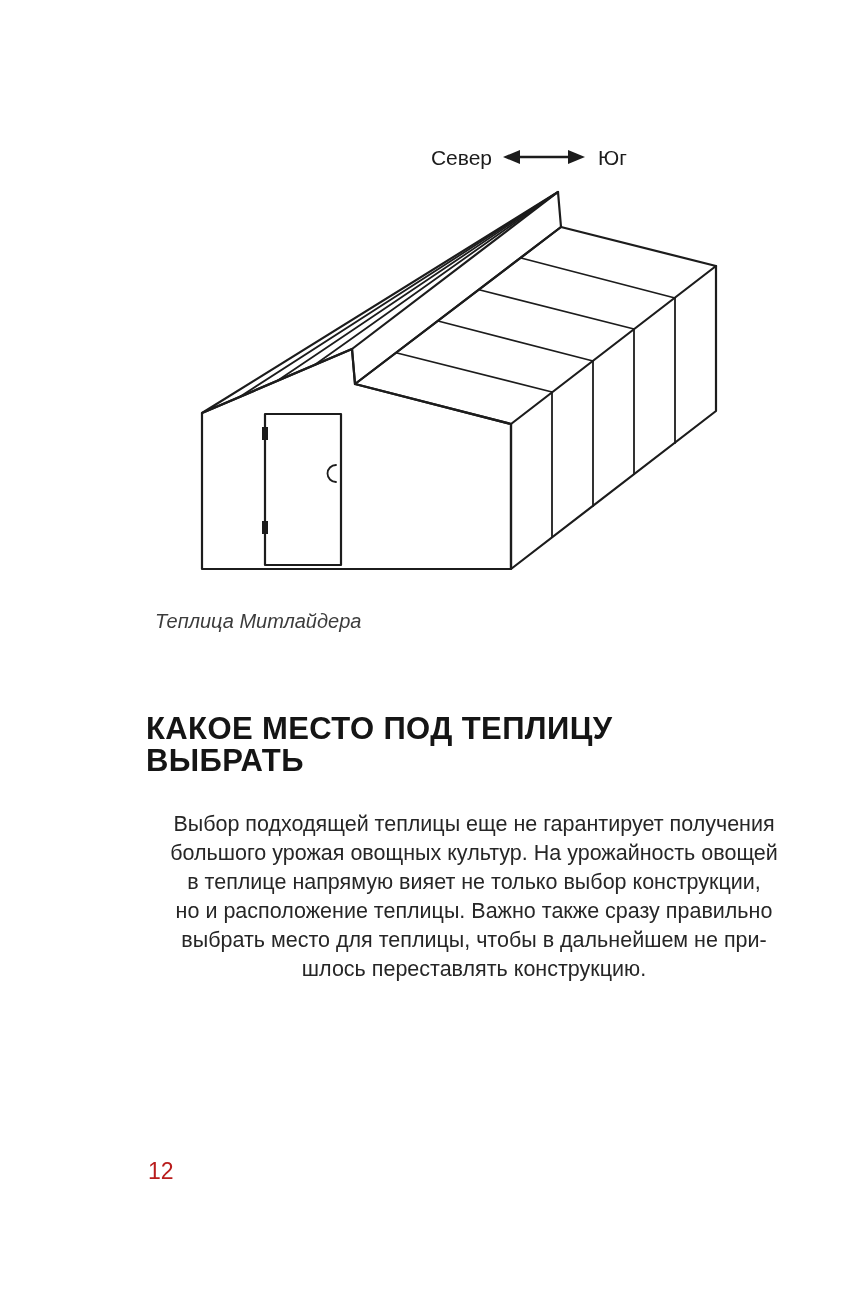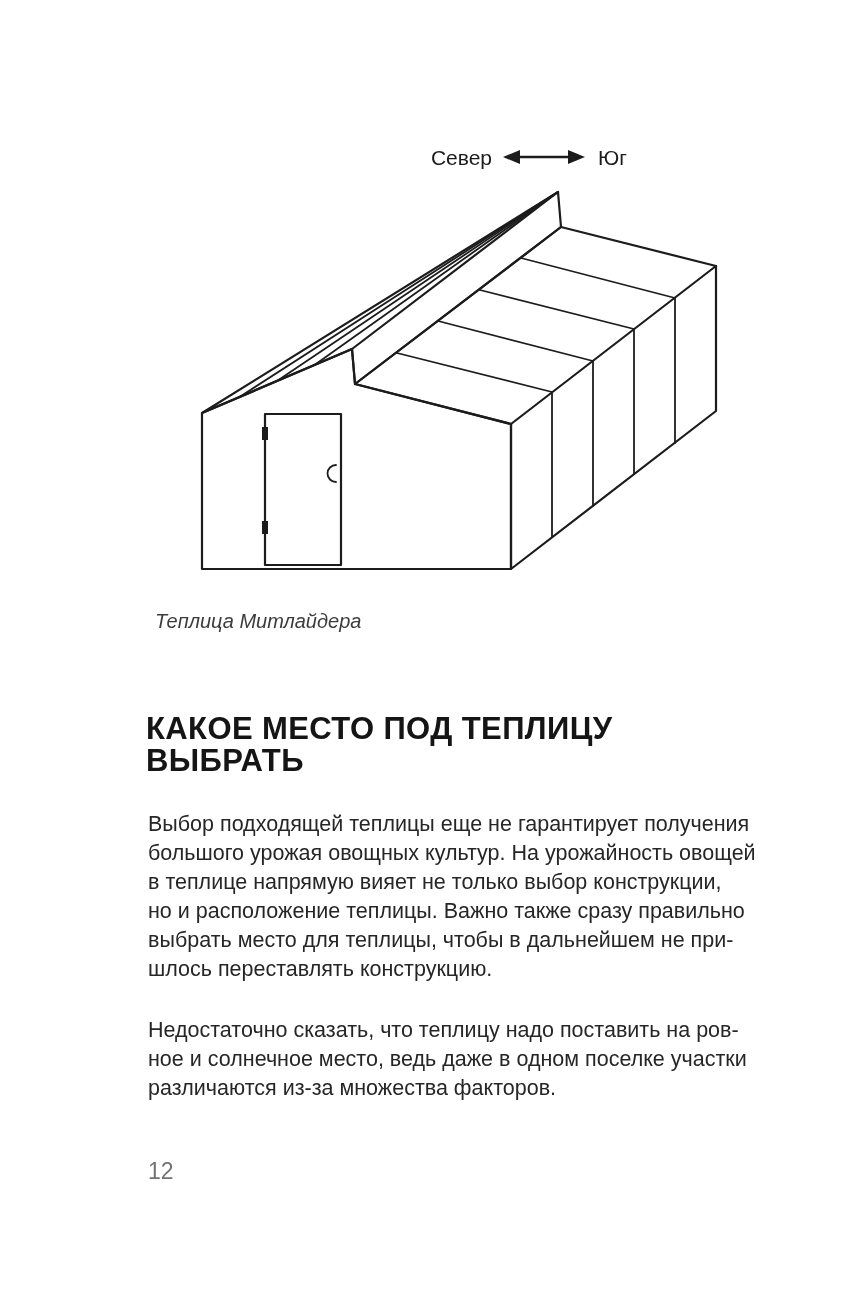"Выбор подходящей теплицы еще не" .bodytext p { text-align: none -> center }
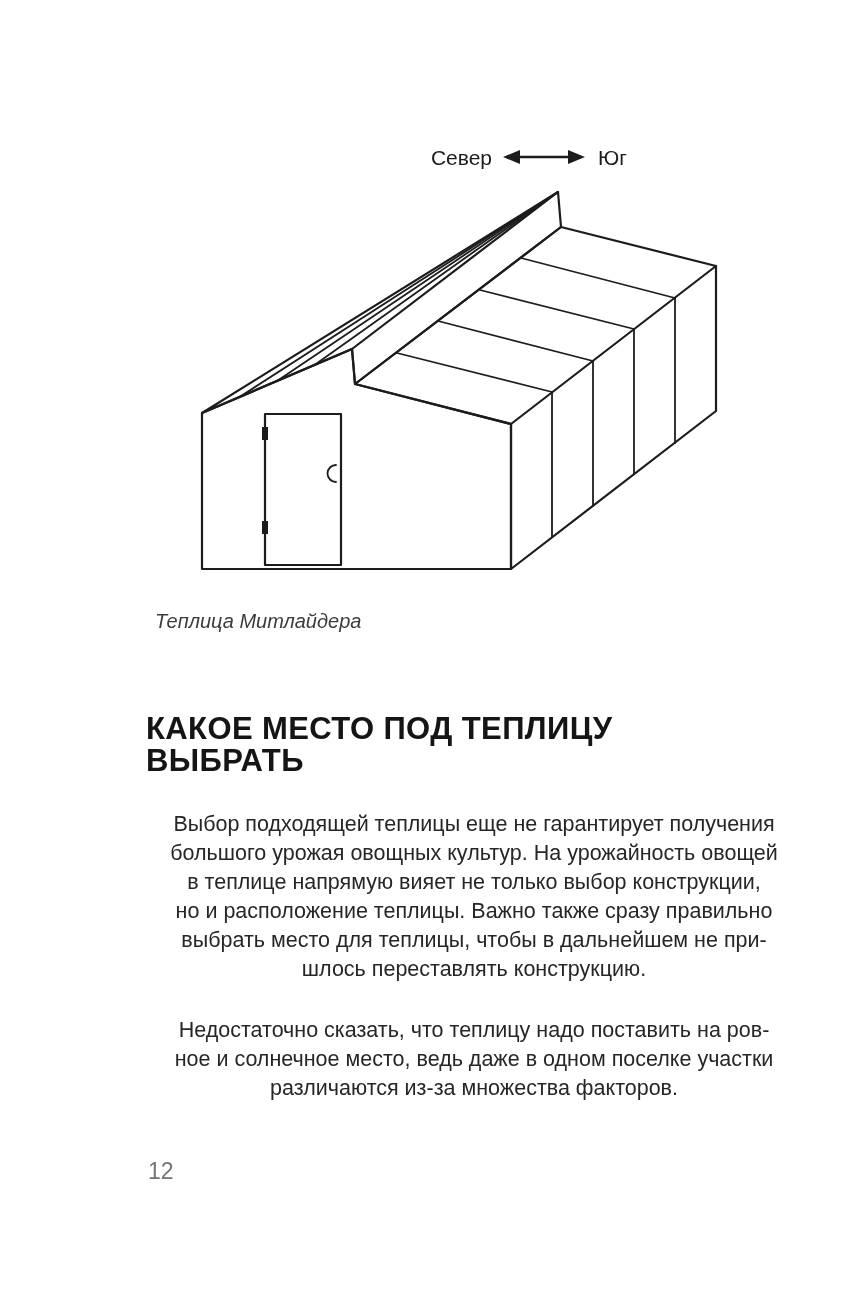"Недостаточно сказать, что теплицу надо" p { html: <p>Недостаточно сказать, что теплицу надо поставить на ров- ное и солнечное место, ведь даже в одном поселке участки различаются из-за множества факторов.</p> -> none }
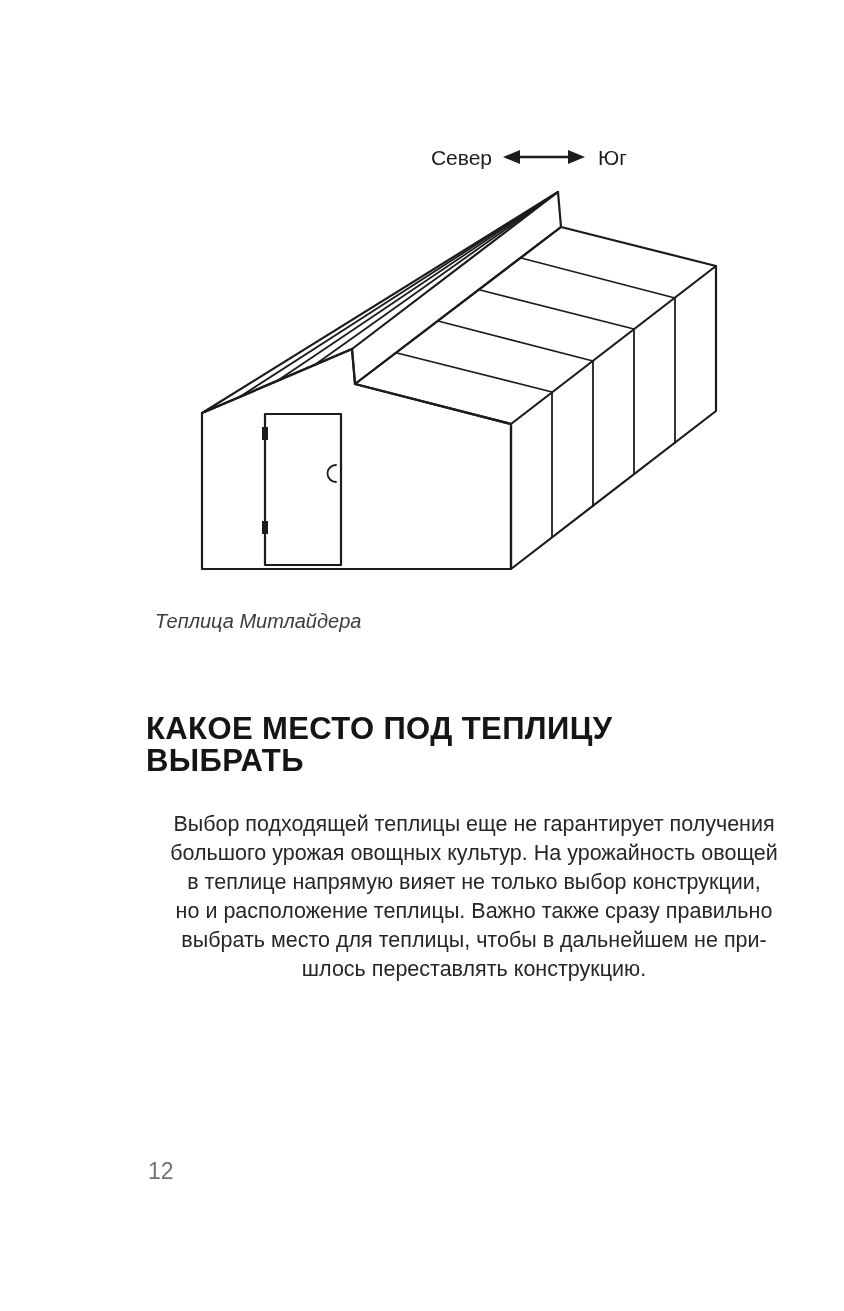"12" .page-number { color: #737373 -> #b91c1c }
